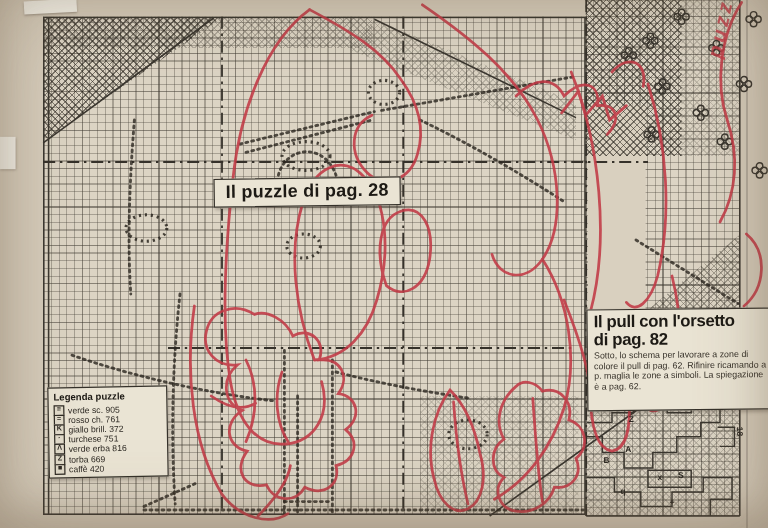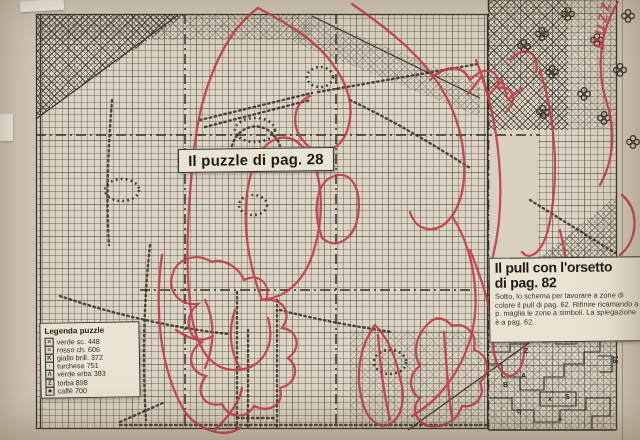"verde sc. 448" span.llab { text: 448 -> 905 }
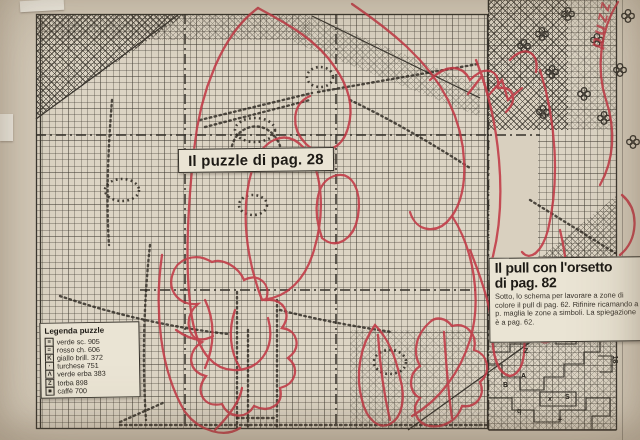"rosso ch. 606" span.llab { text: 606 -> 761 }
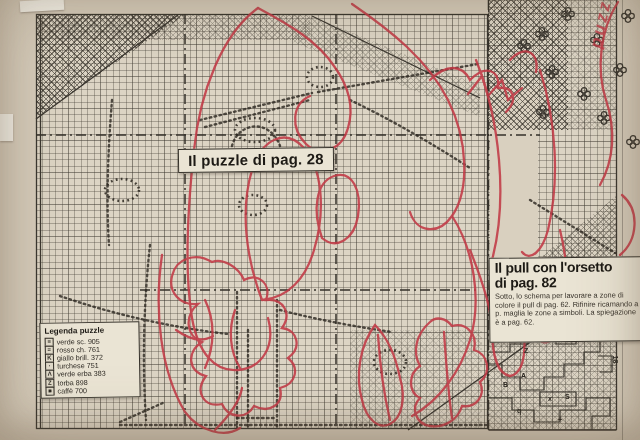"verde erba 383" span.llab { text: 383 -> 816 }
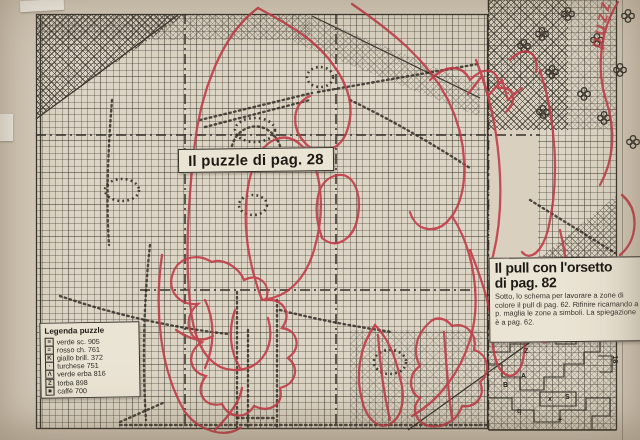"torba 898" span.llab { text: 898 -> 669 }
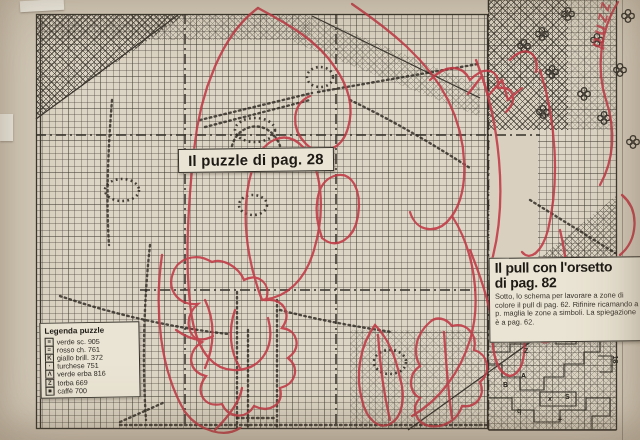"caffè 700" span.llab { text: 700 -> 420 }
